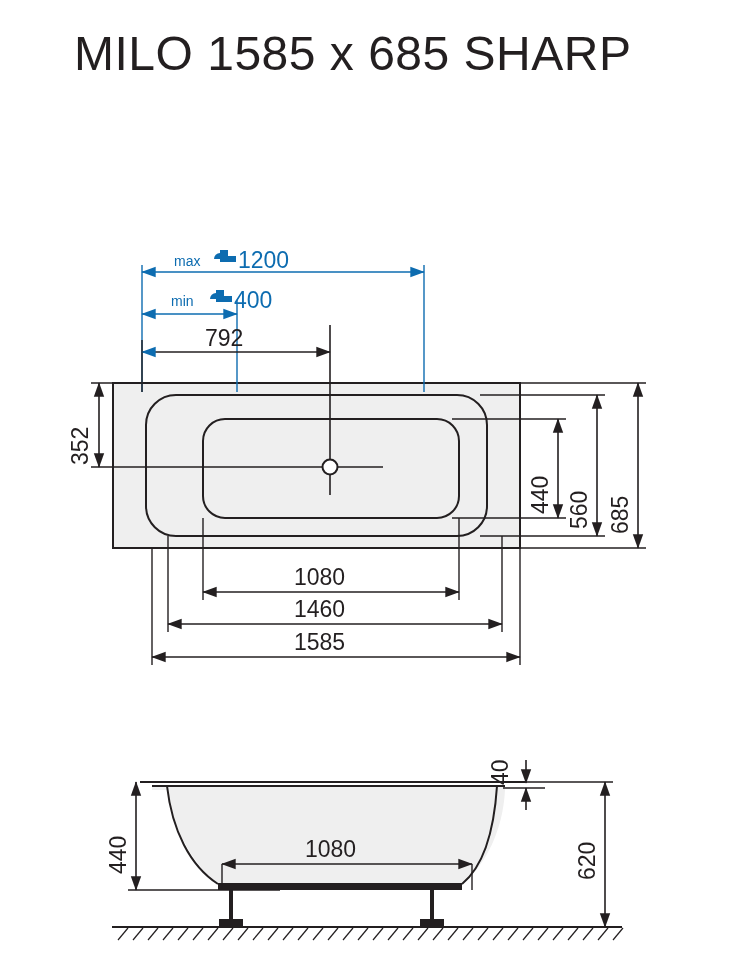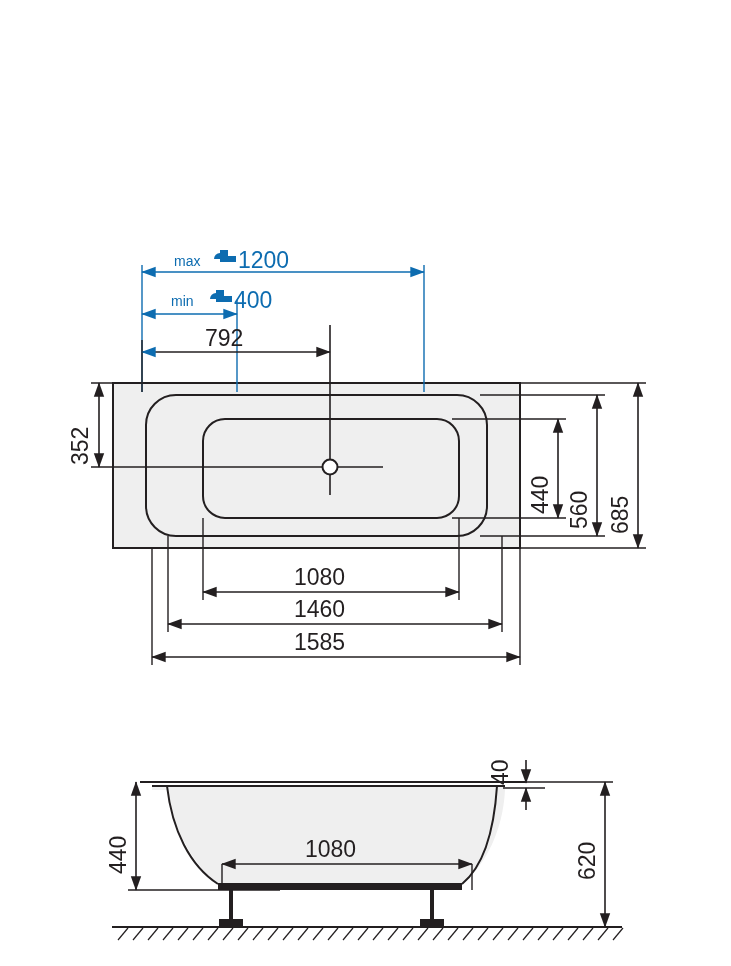"MILO 1585 x 685 SHARP" div { html: none -> <div>MILO 1585 x 685 SHARP</div> }
